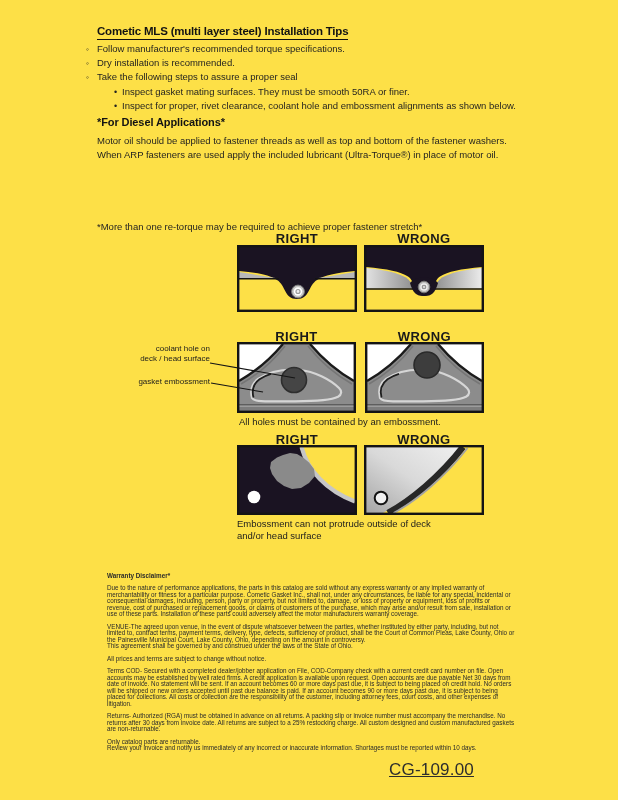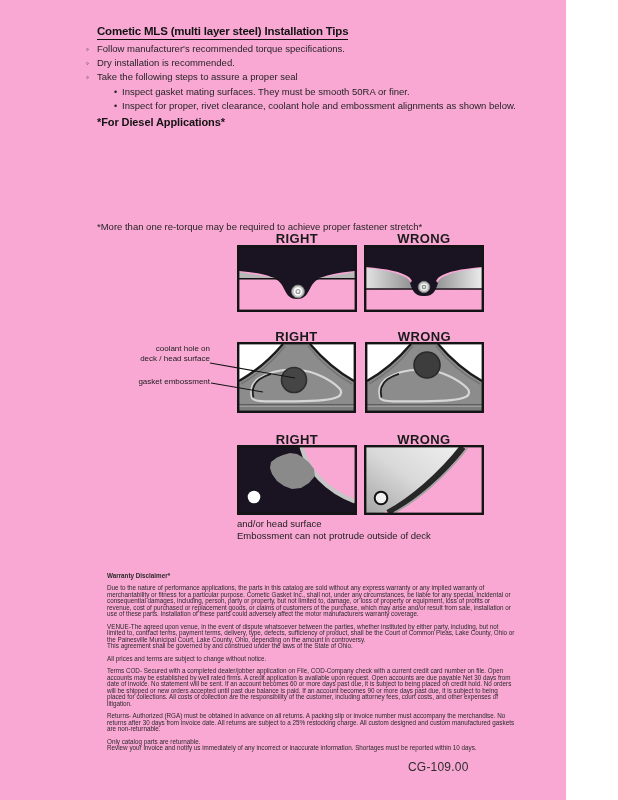"Cometic MLS (multi layer steel)" .page { background: #f9a8d4 -> #fde047; width: 566px -> 618px }
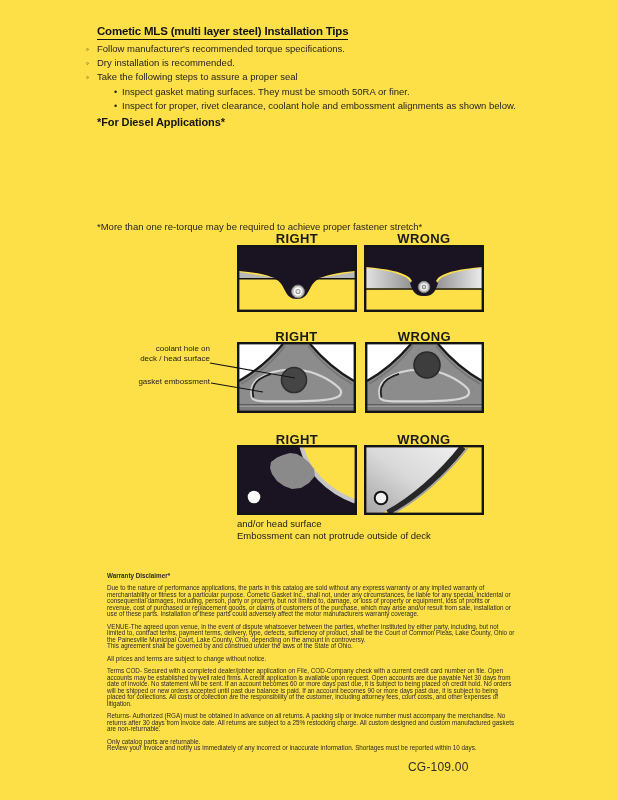"Motor oil should be applied" div.abs { html: none -> <div>Motor oil should be applied to fastener threads as well as top and bottom of the fastener washers. When ARP fasteners are used apply the included lubricant (Ultra-Torque®) in place of motor oil.</div> }
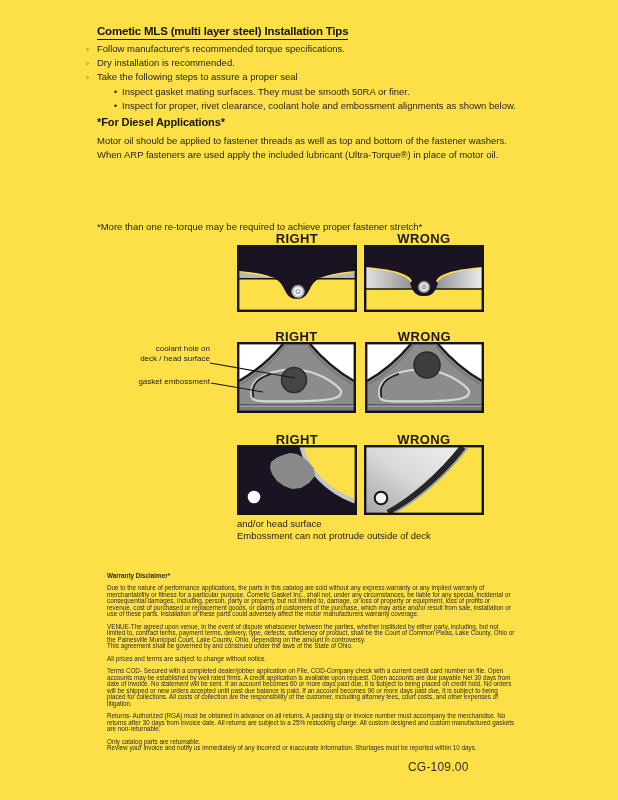"All holes must be contained" div.abs { html: none -> <div>All holes must be contained by an embossment.</div> }
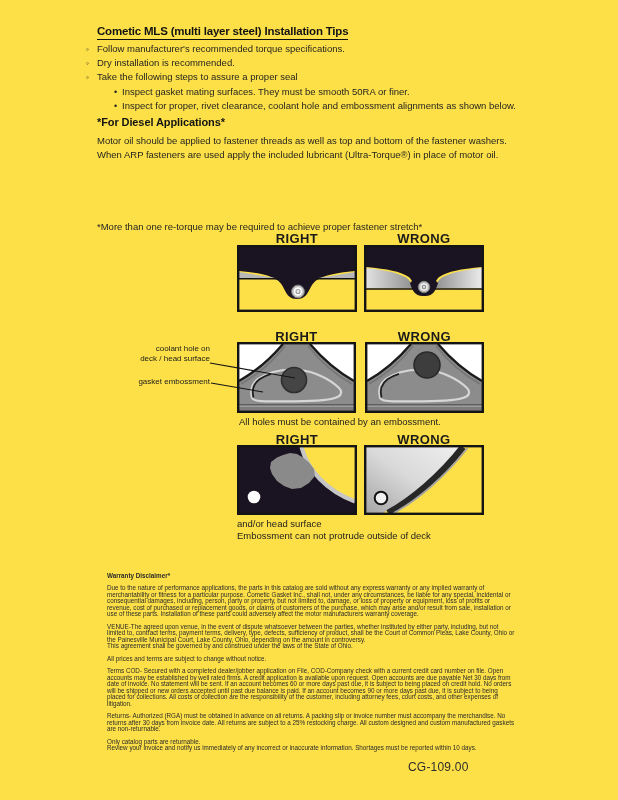"and/or head surface" div { order: before "Embossment can not protrude outside" -> after "Embossment can not protrude outside" }
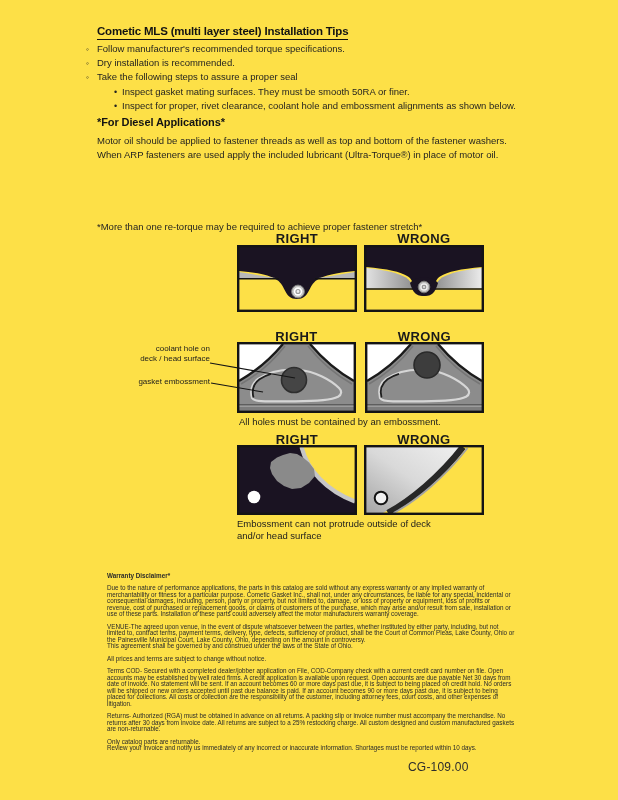"CG-109.00" .pagecode { font-size: 12px -> 17px; left: 408px -> 389px; text-decoration: none -> underline }
